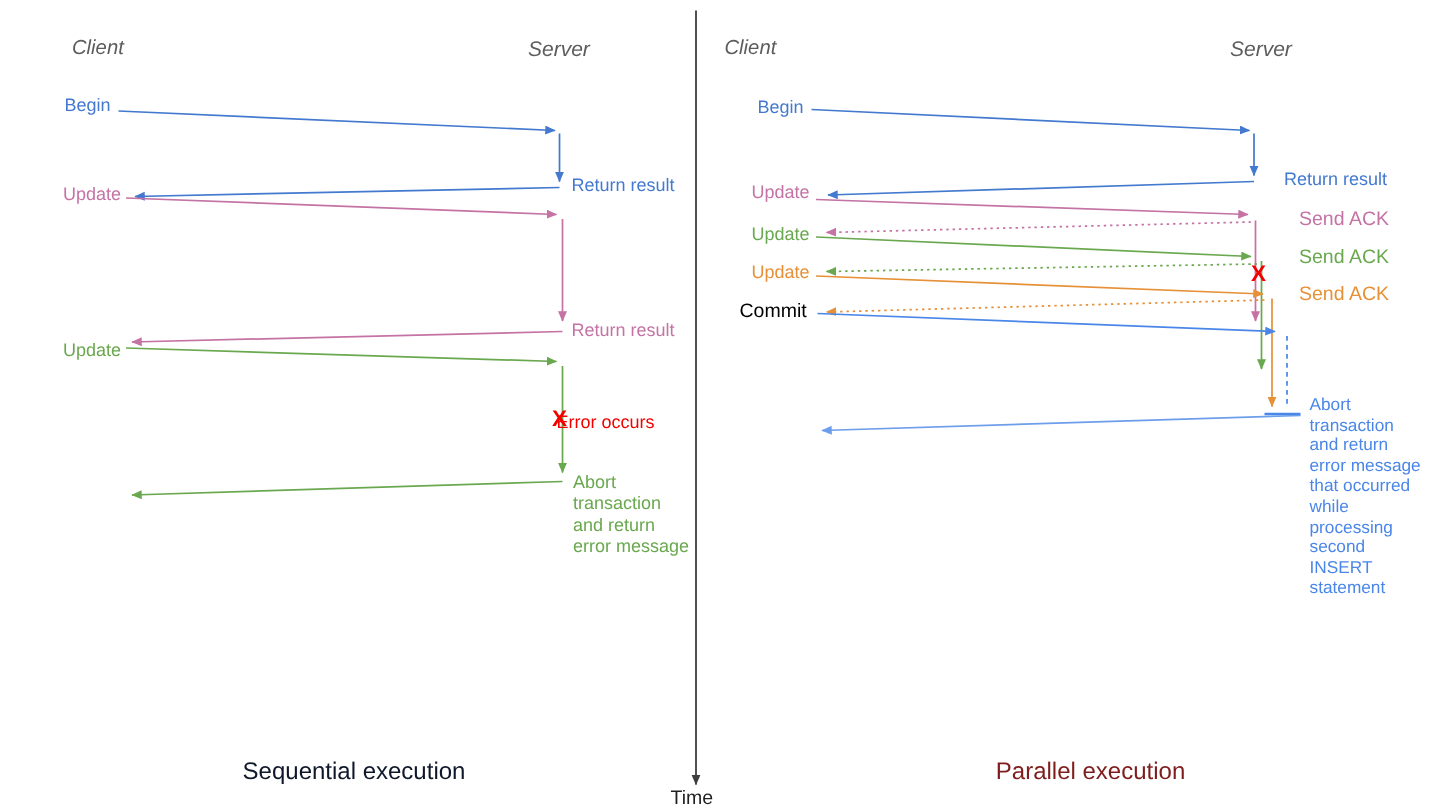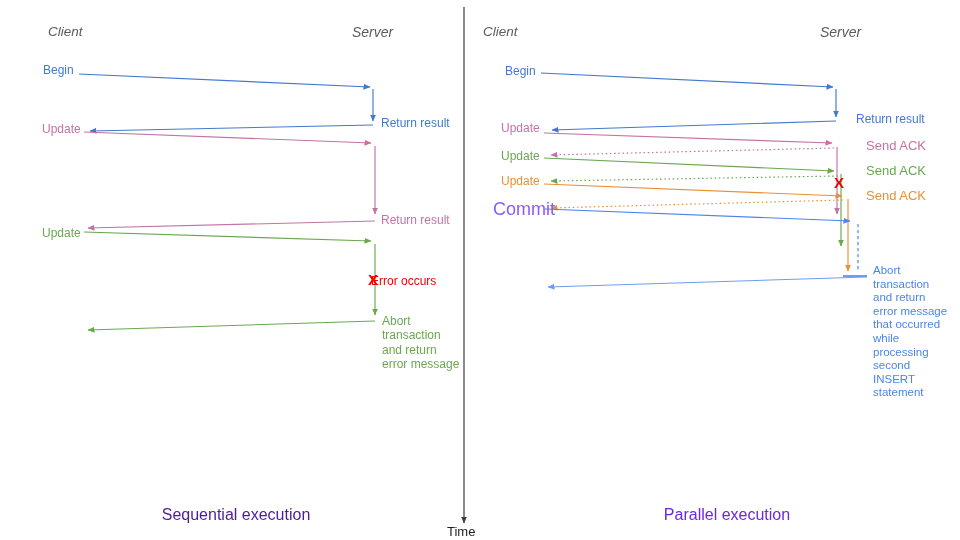"Commit" div.label { color: #8b5cf6 -> #000000; font-size: 18px -> 13px }
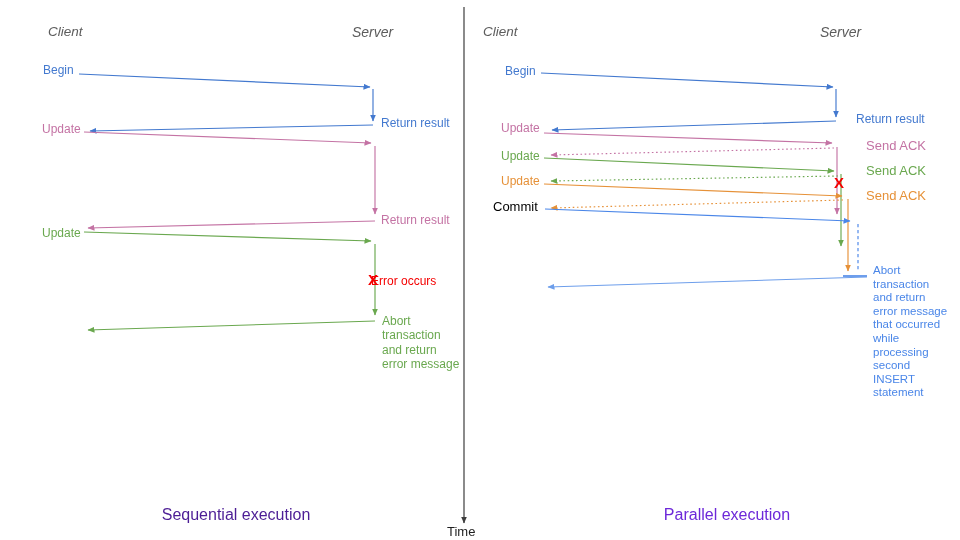"Sequential execution" div.label { color: #4c1d95 -> #0f172a }
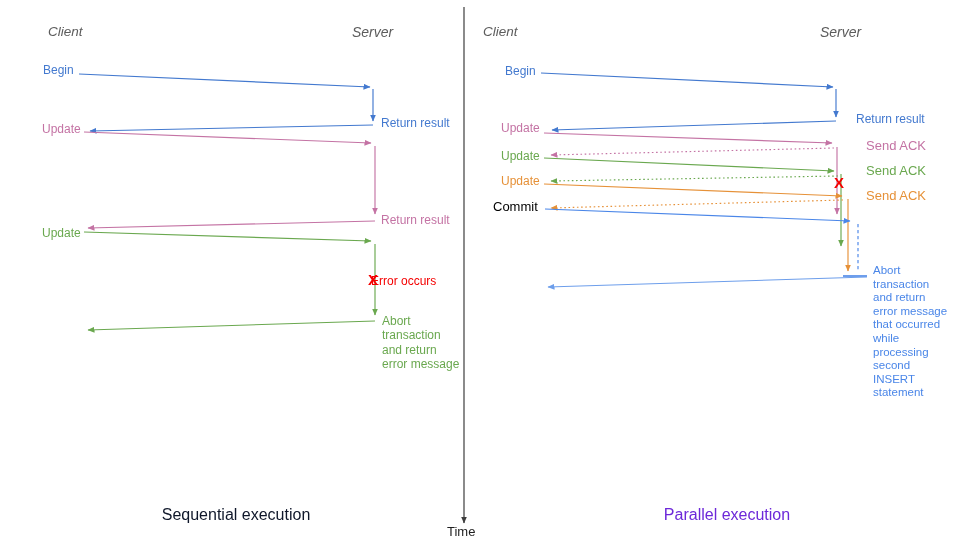"Parallel execution" div.label { color: #6d28d9 -> #7f1d1d }
